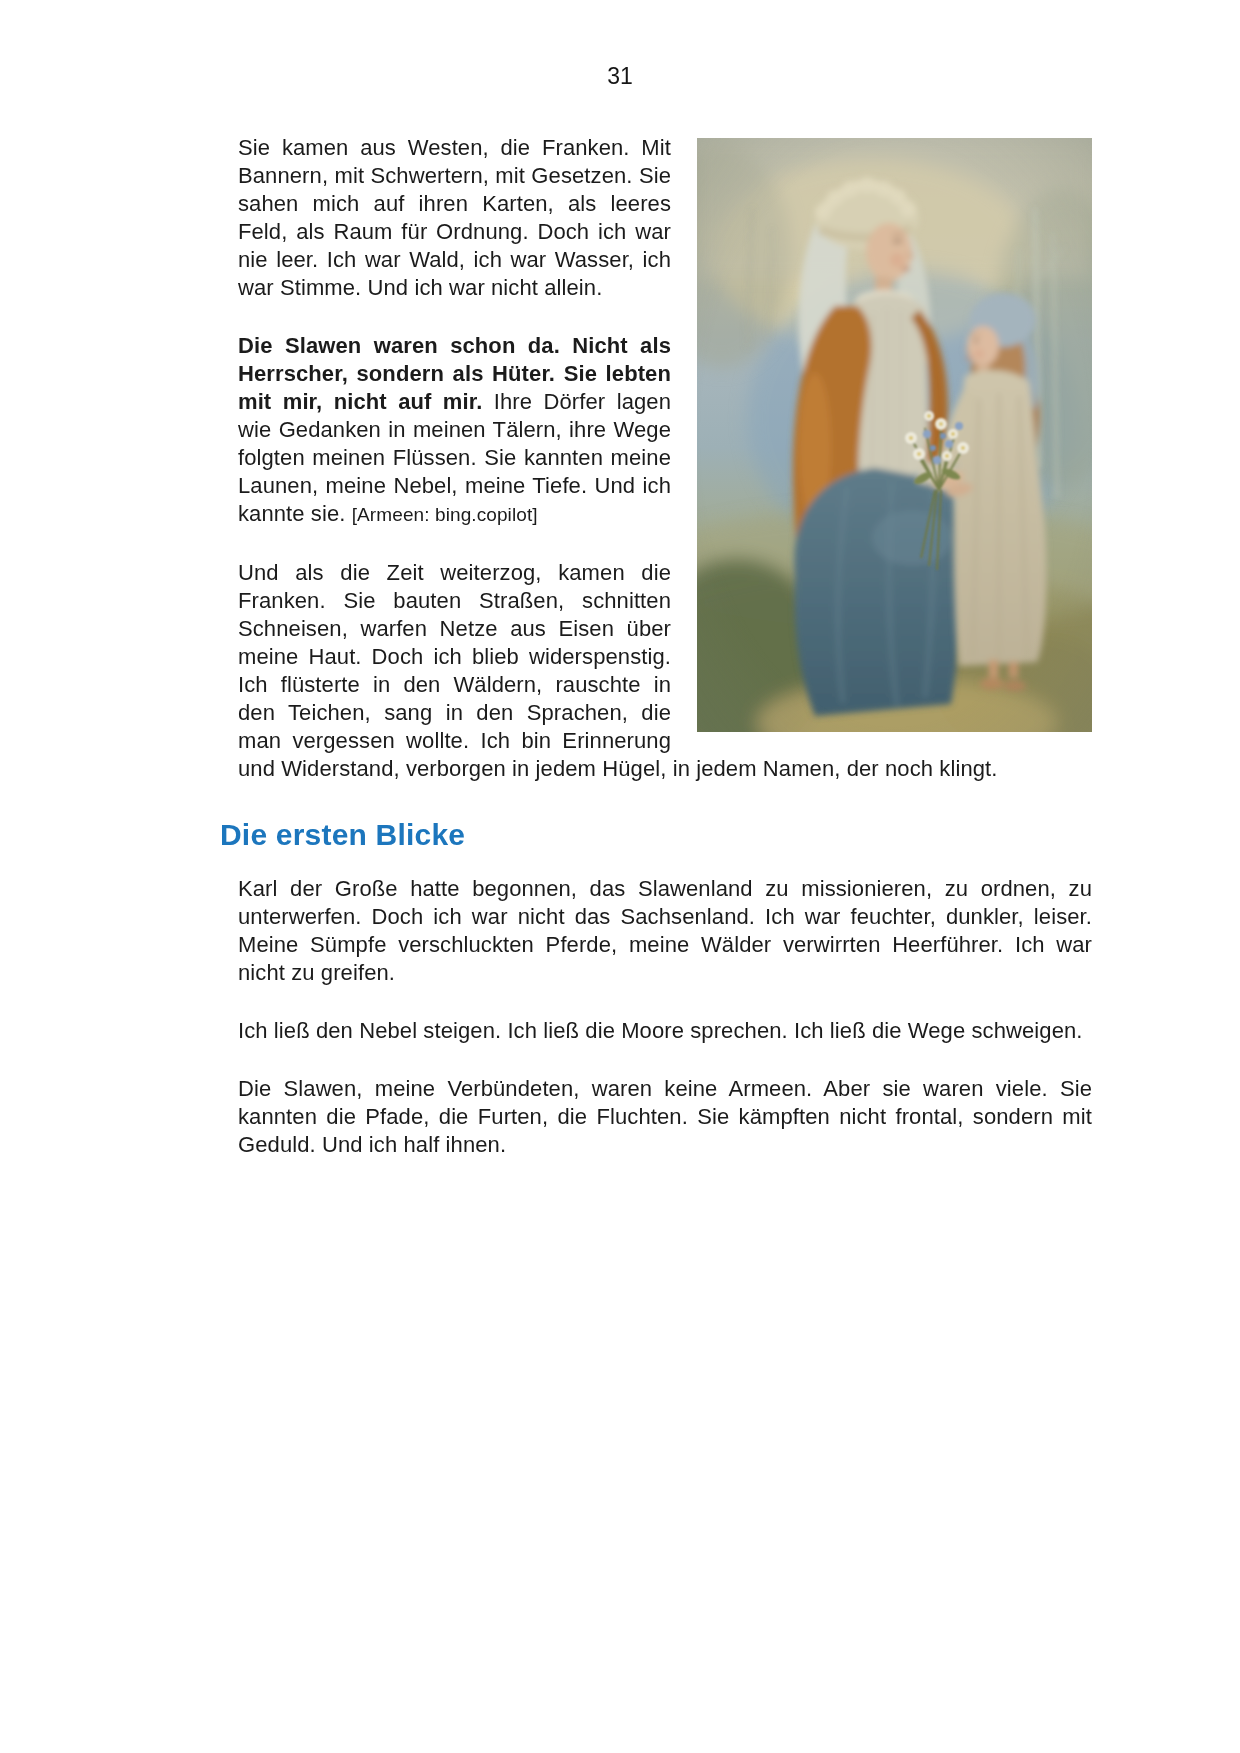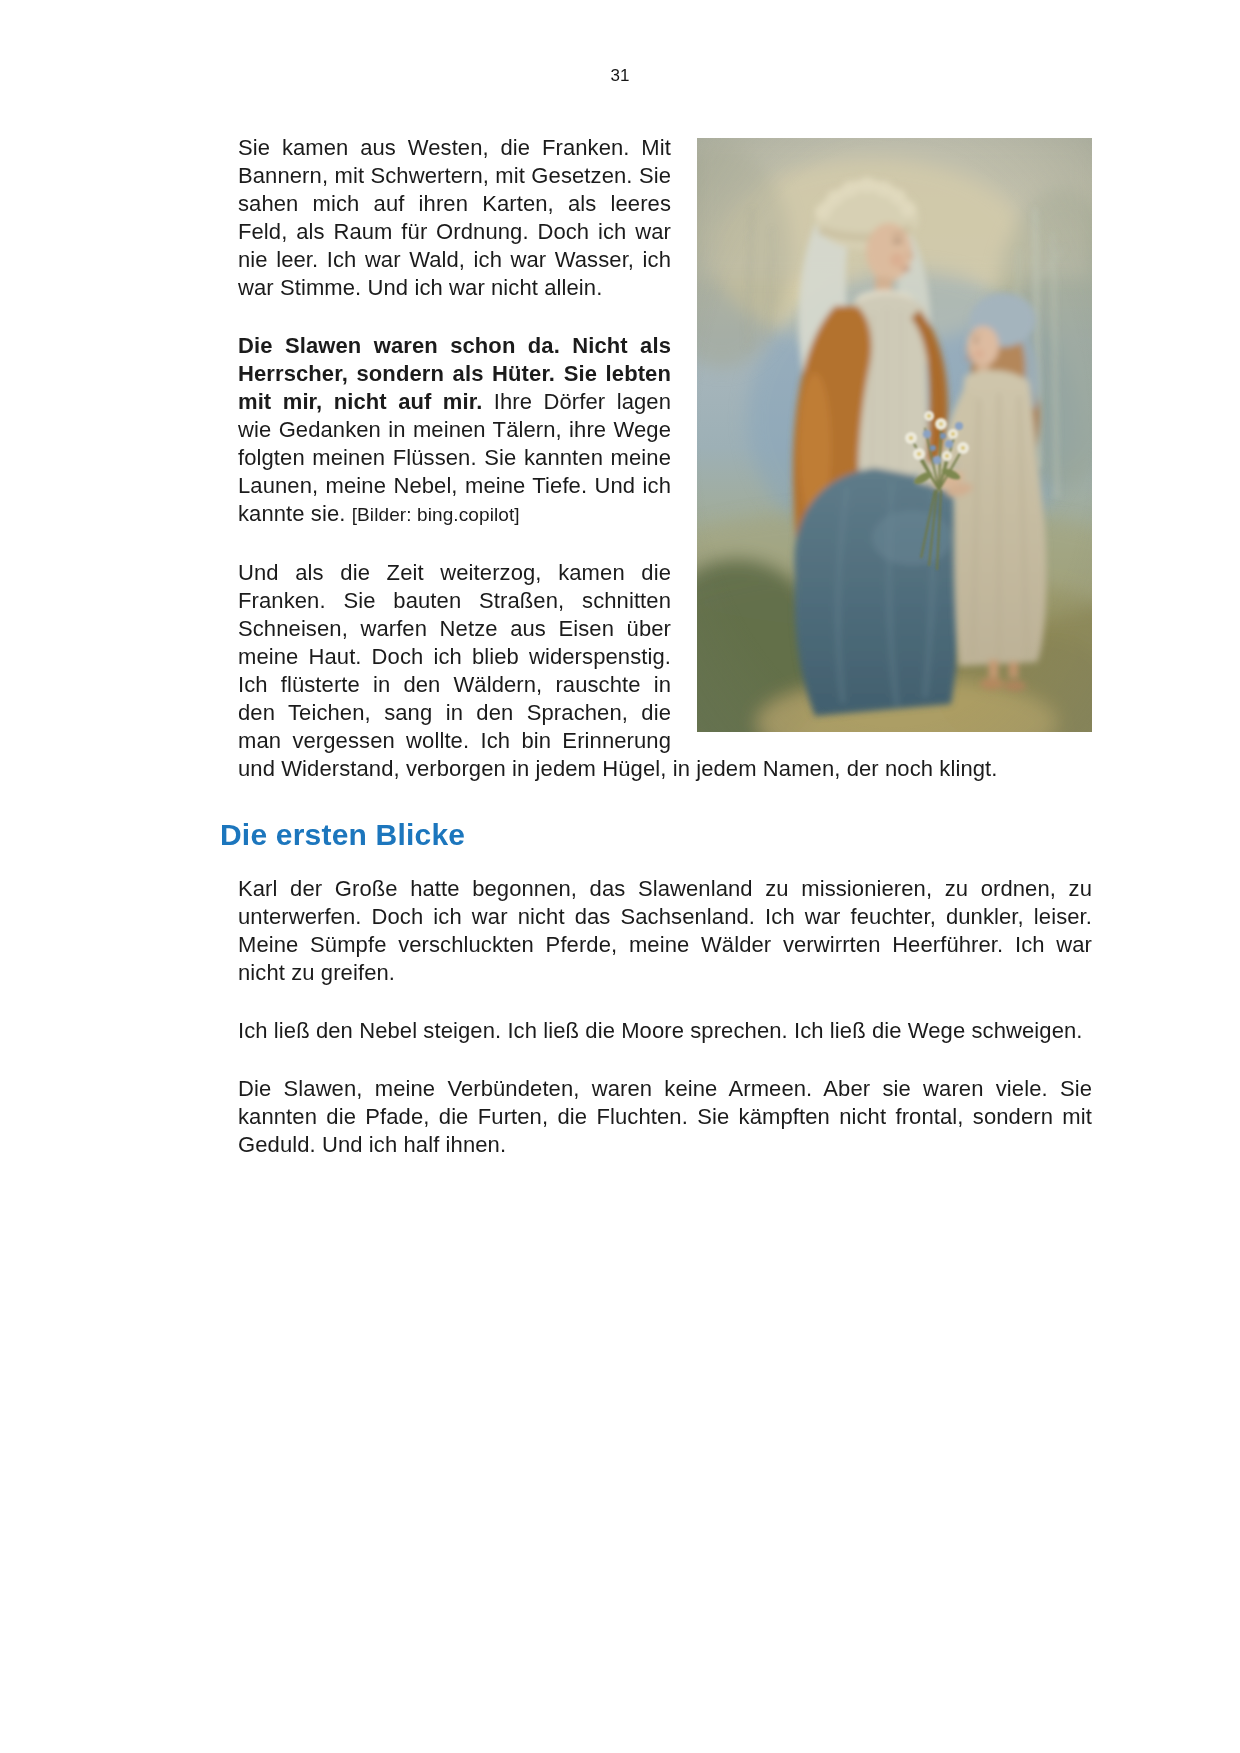"31" .page-number { font-size: 17px -> 23px }
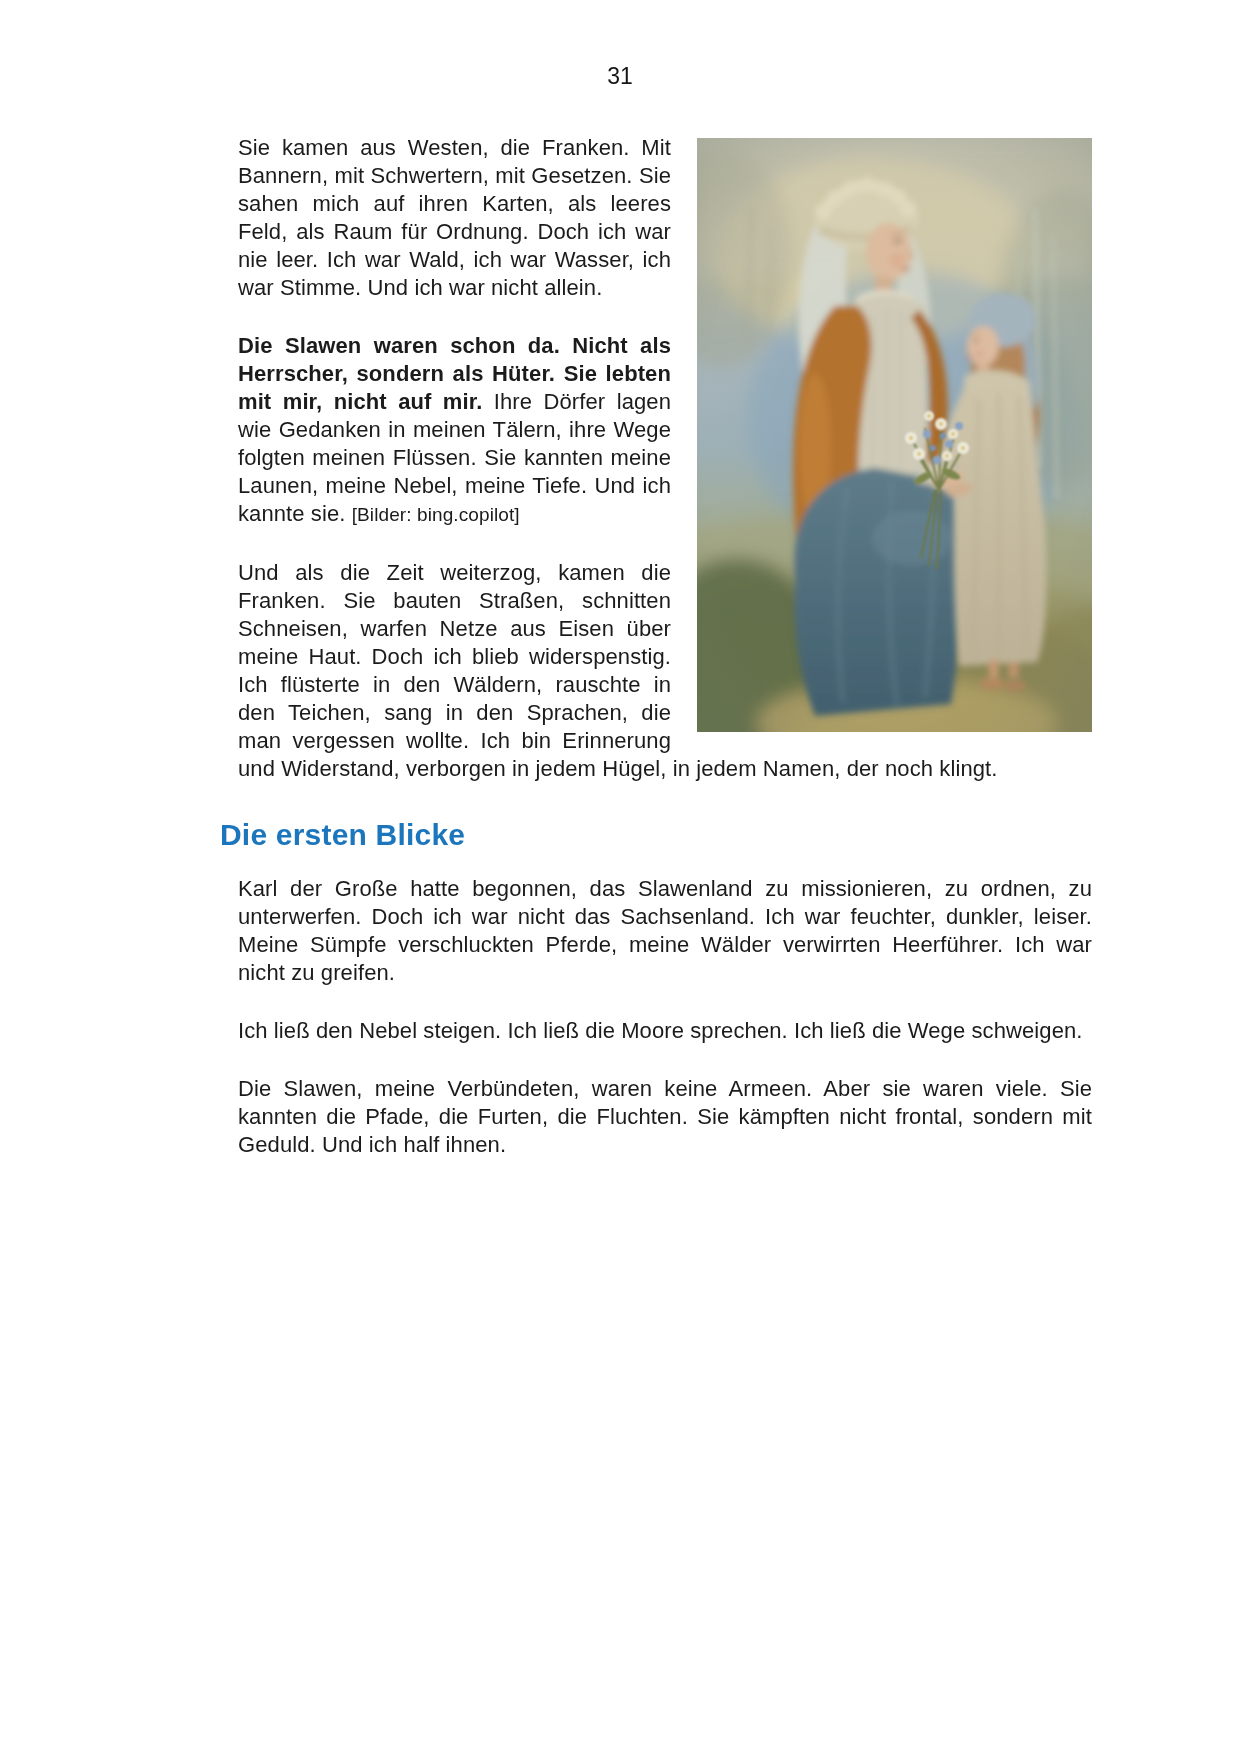"[Bilder: bing.copilot]" span.note { text: Bilder -> Armeen }
